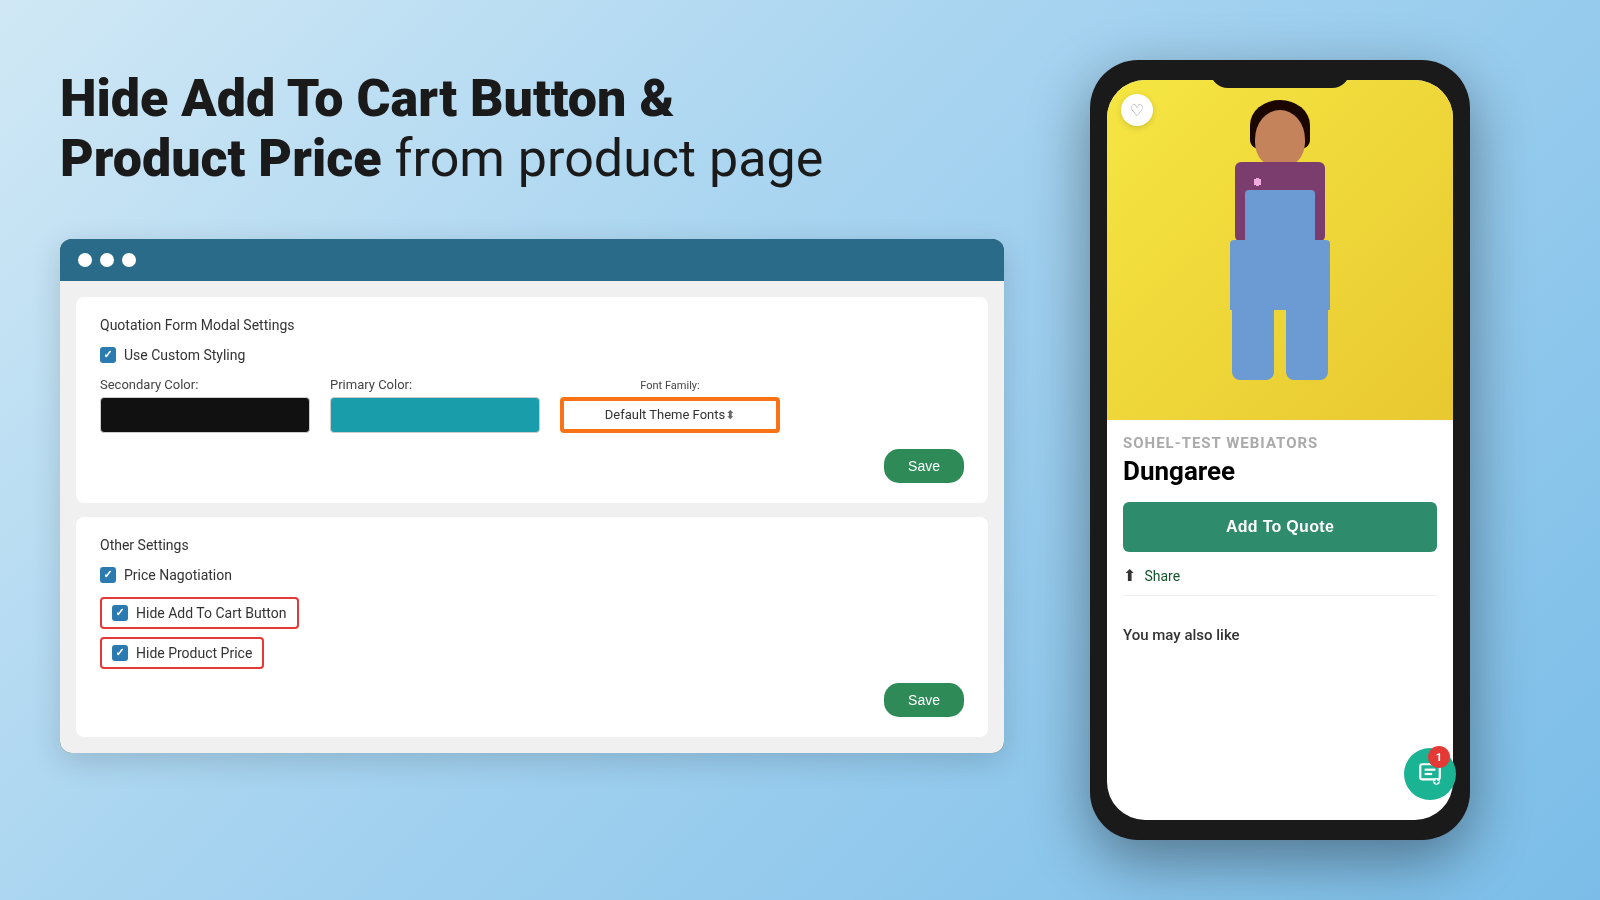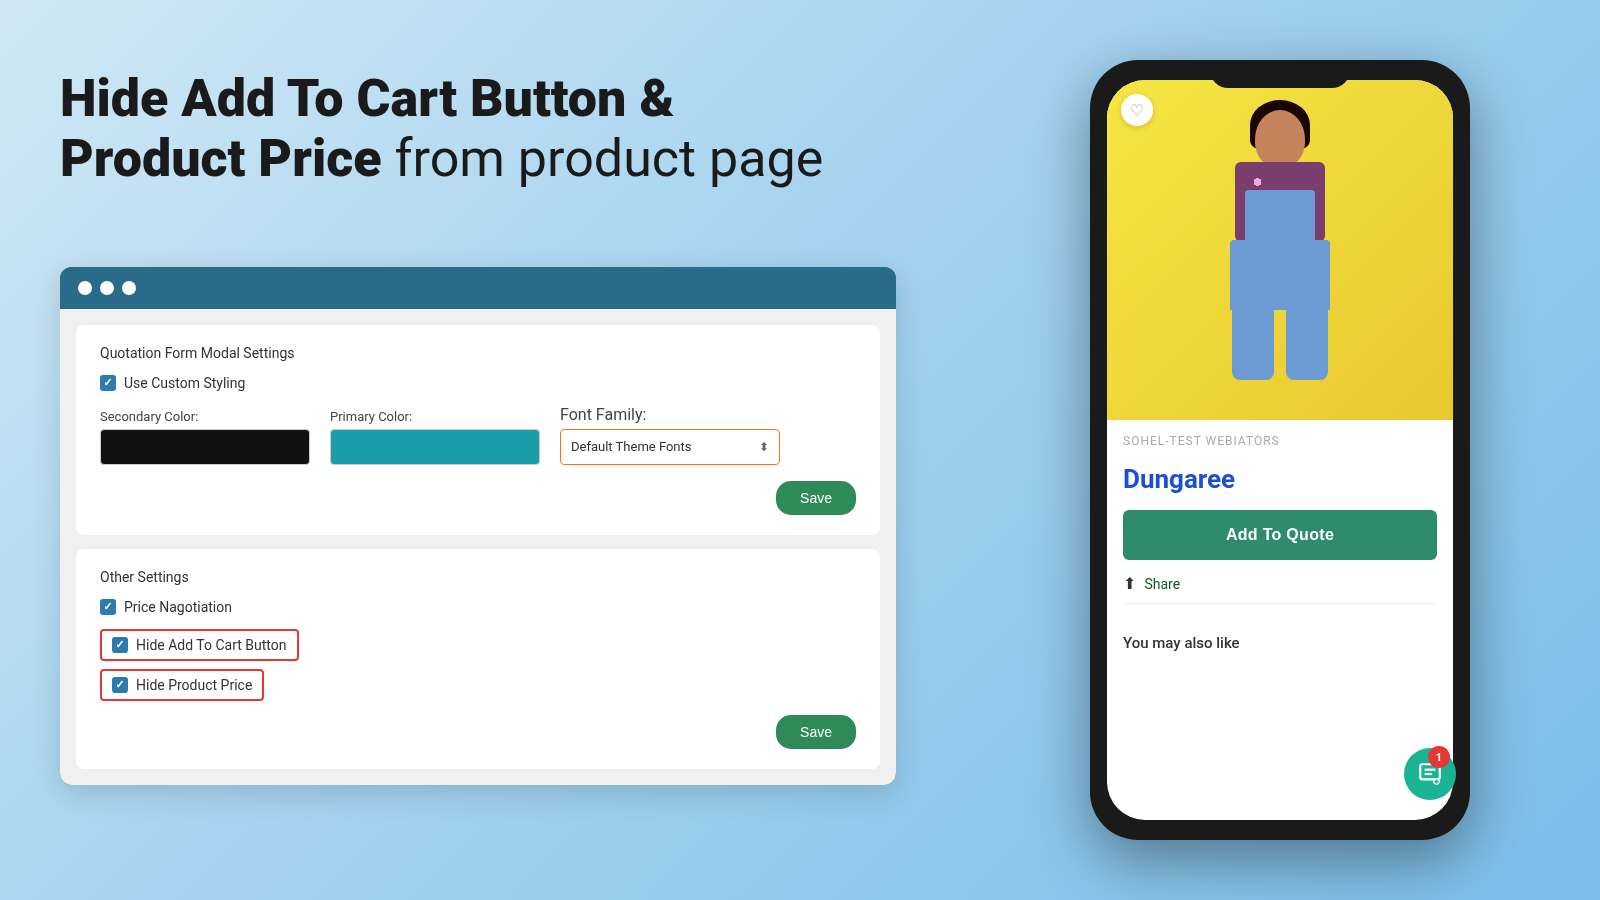"Quotation Form Modal Settings" .browser-window { margin-top: 28px -> none; width: 836px -> 944px }
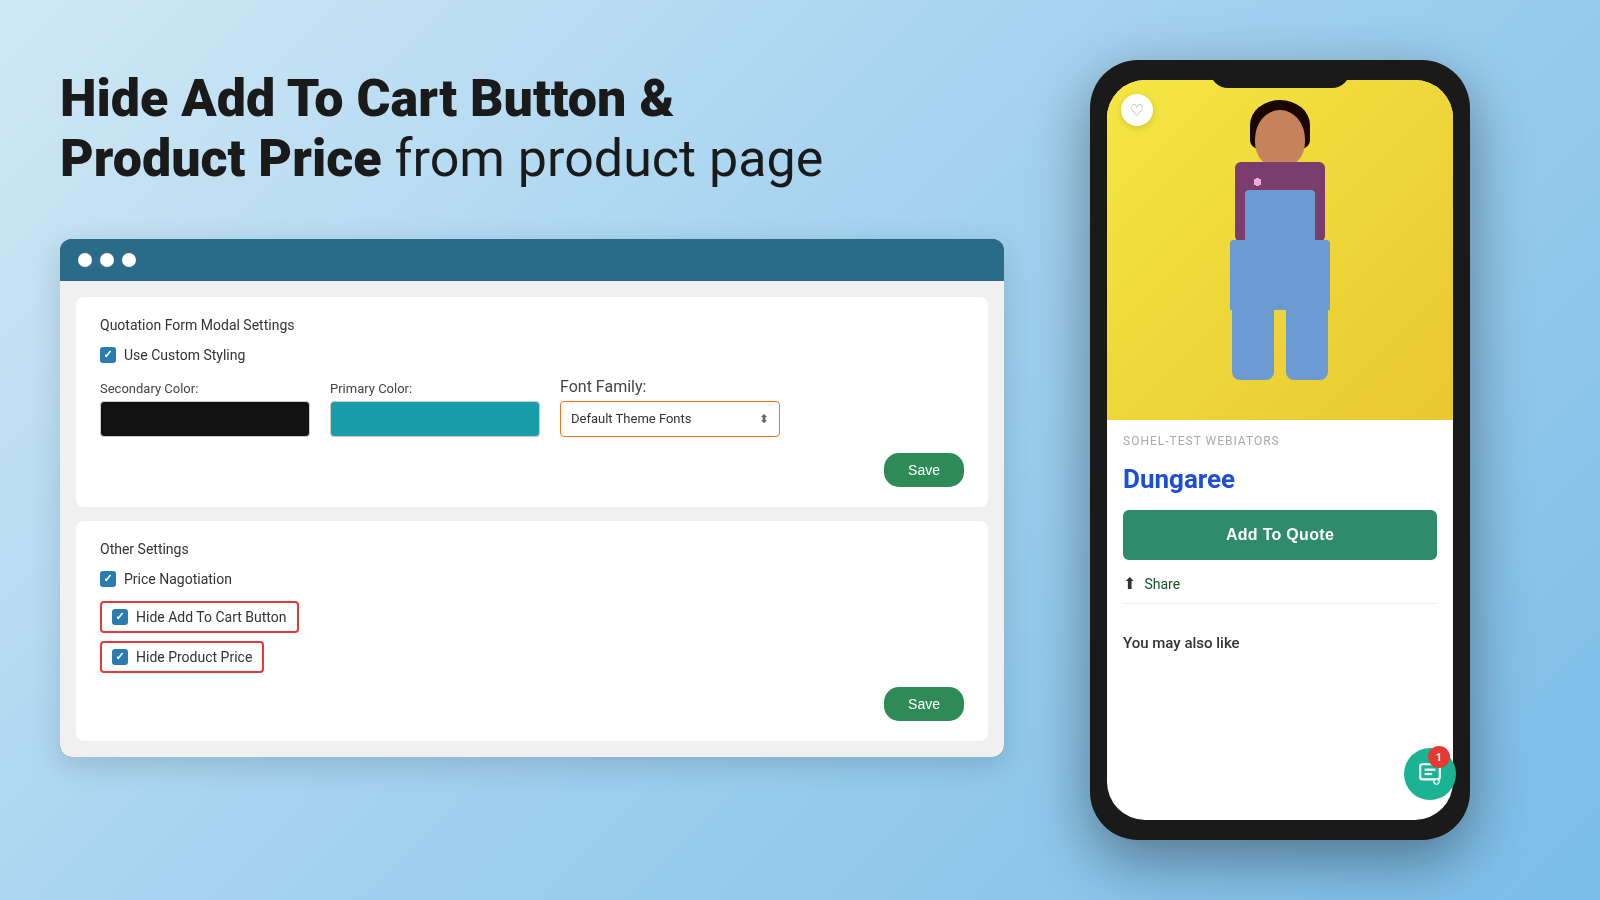"Font Family:" .font-field label { font-size: 16px -> 11px; text-align: none -> center }
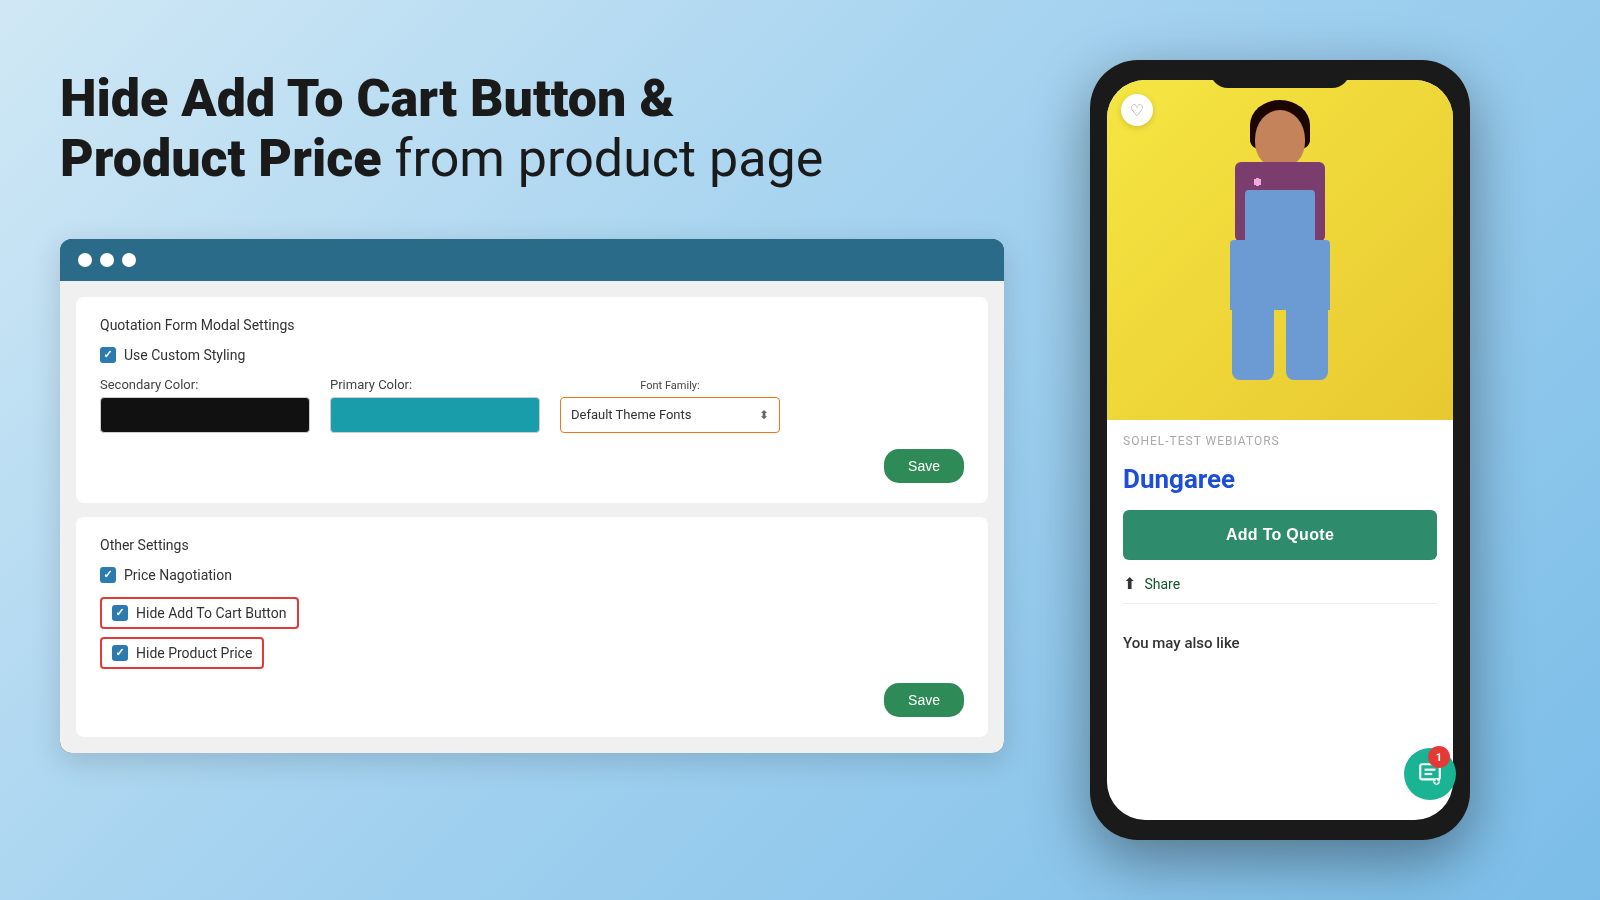"Default Theme Fonts" .font-select { border: 1px solid #f97316 -> 4px solid #f97316; justify-content: space-between -> center }
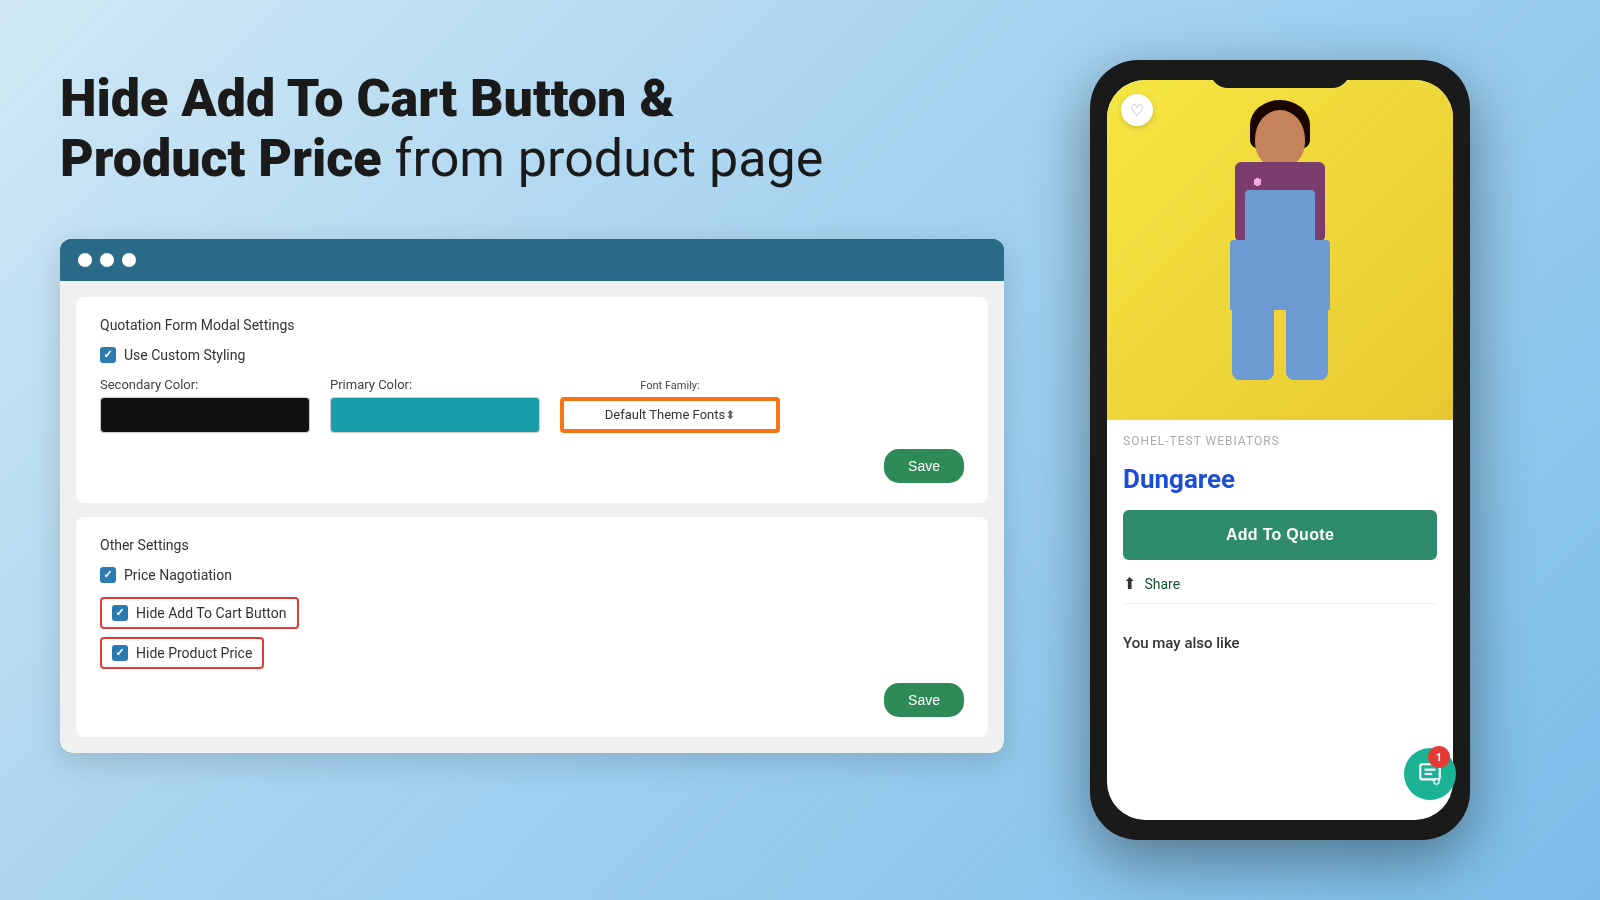"SOHEL-TEST WEBIATORS" .product-brand { font-size: 12px -> 15px; font-weight: none -> bold; margin-bottom: 16px -> 4px }
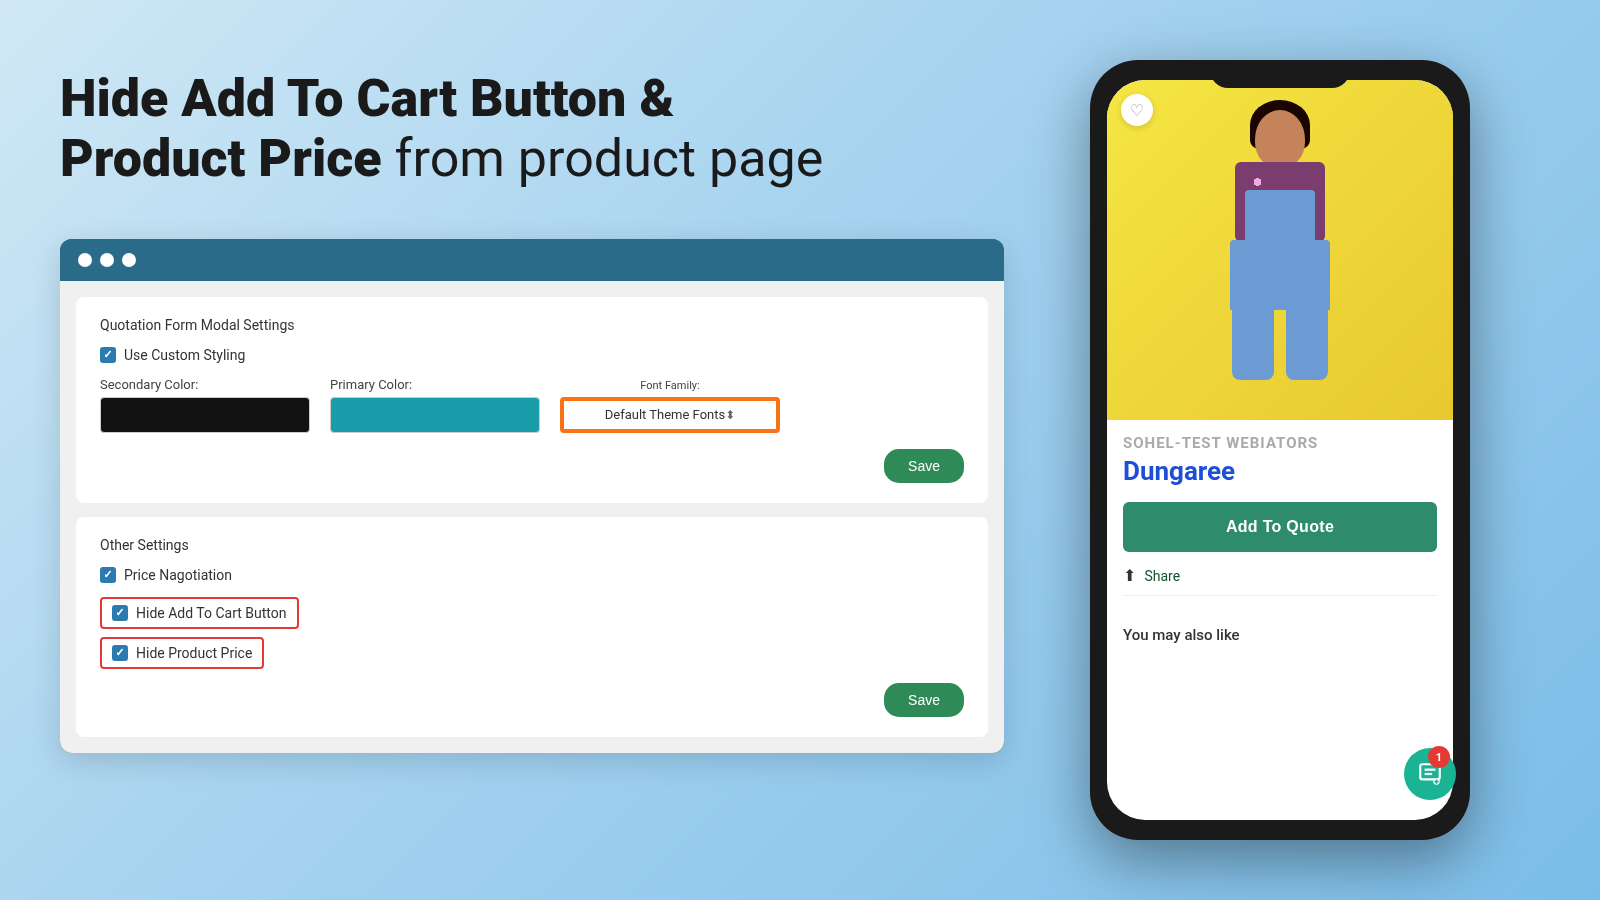"Dungaree" .product-name { color: #1d4ed8 -> #000000 }
